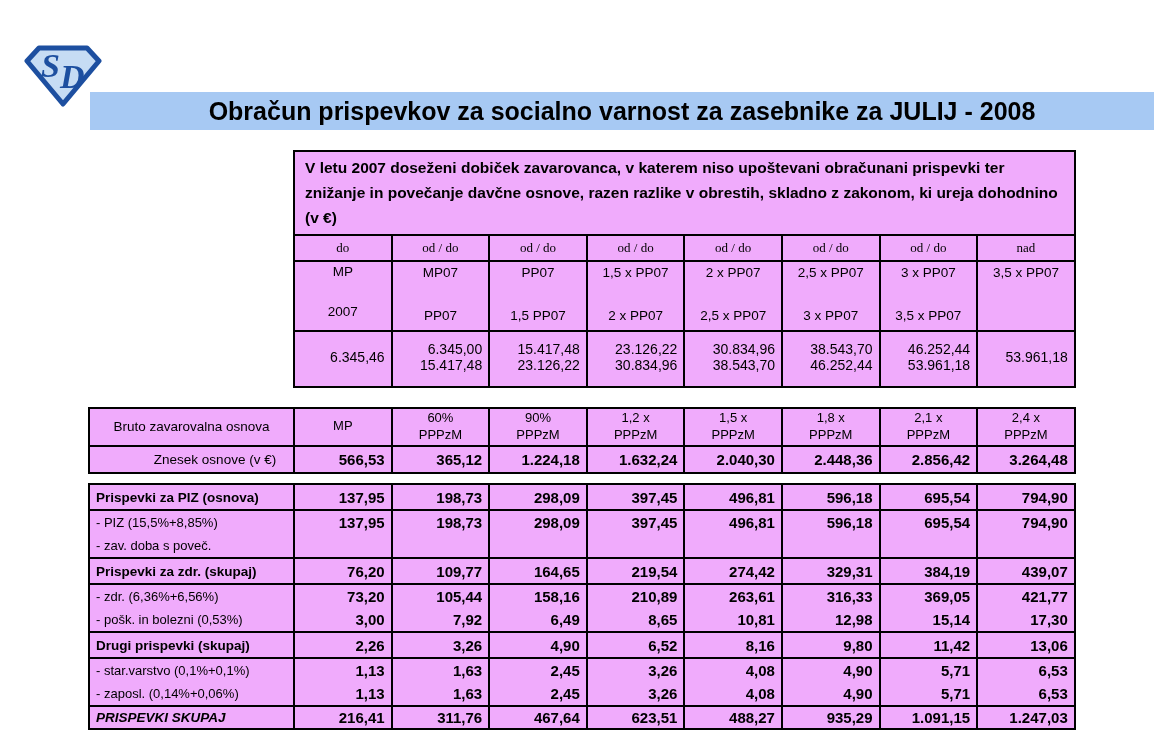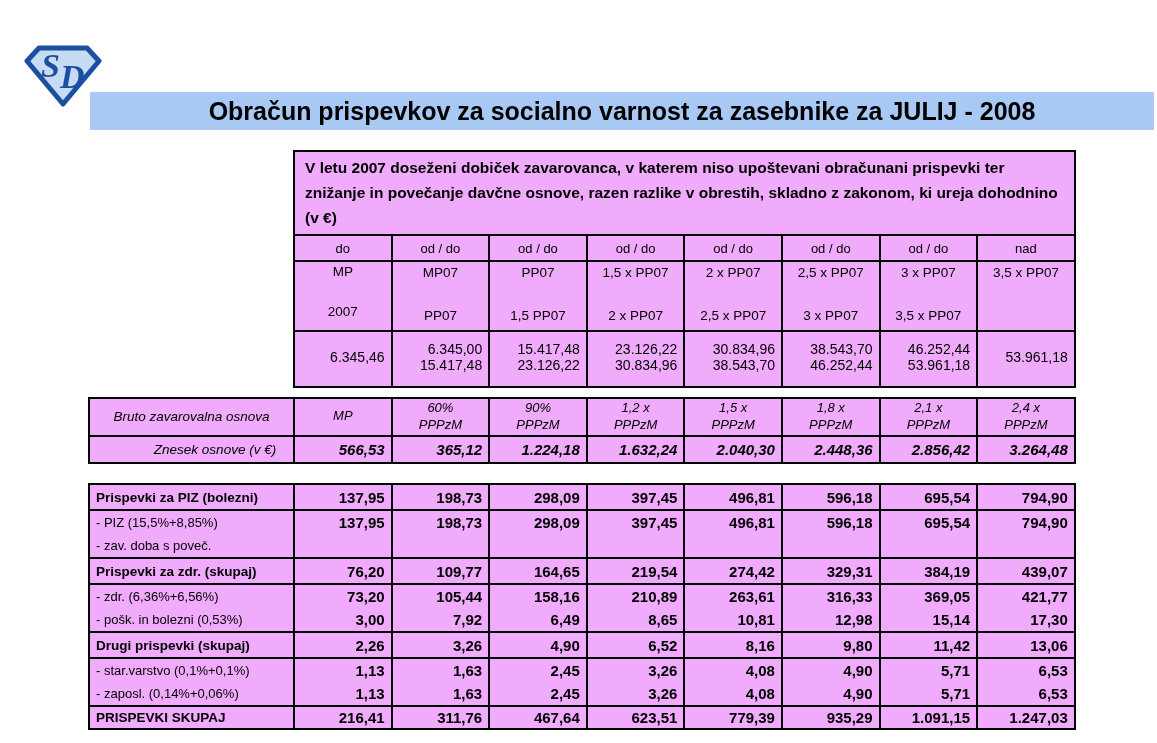"do" .profit-table .range { font-family: none -> Liberation Serif, serif }
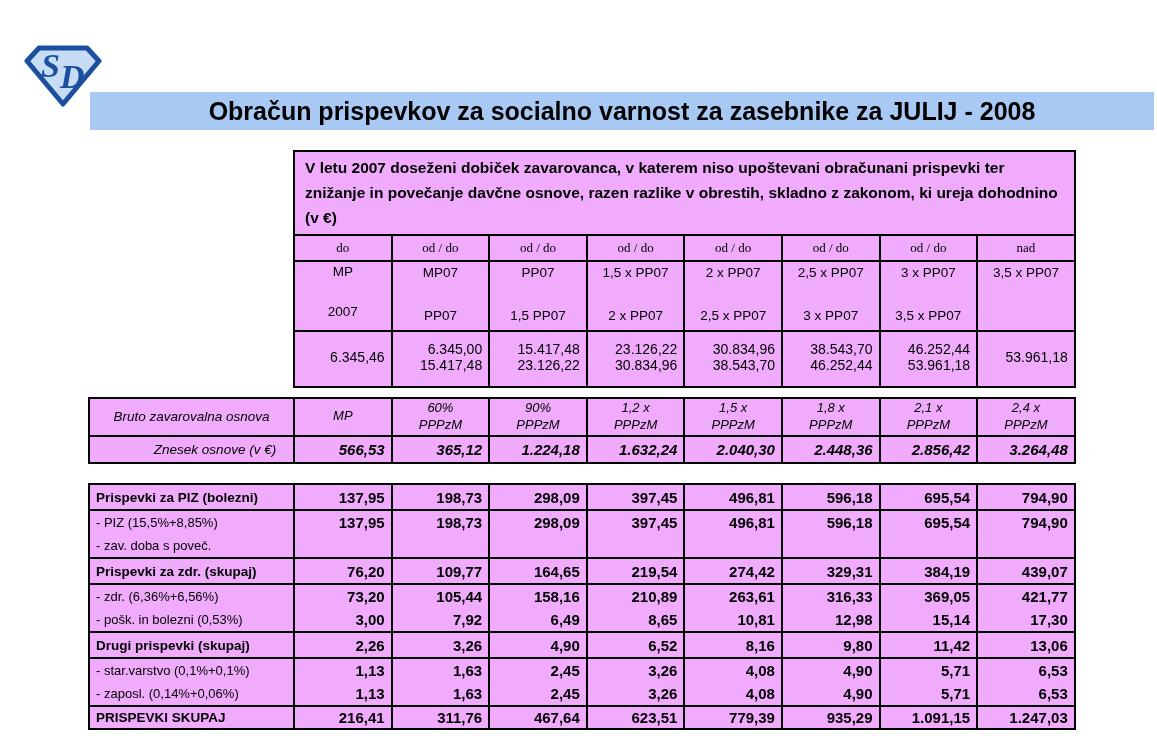"Bruto zavarovalna osnova" .base-table { font-style: italic -> none; top: 397px -> 407px }
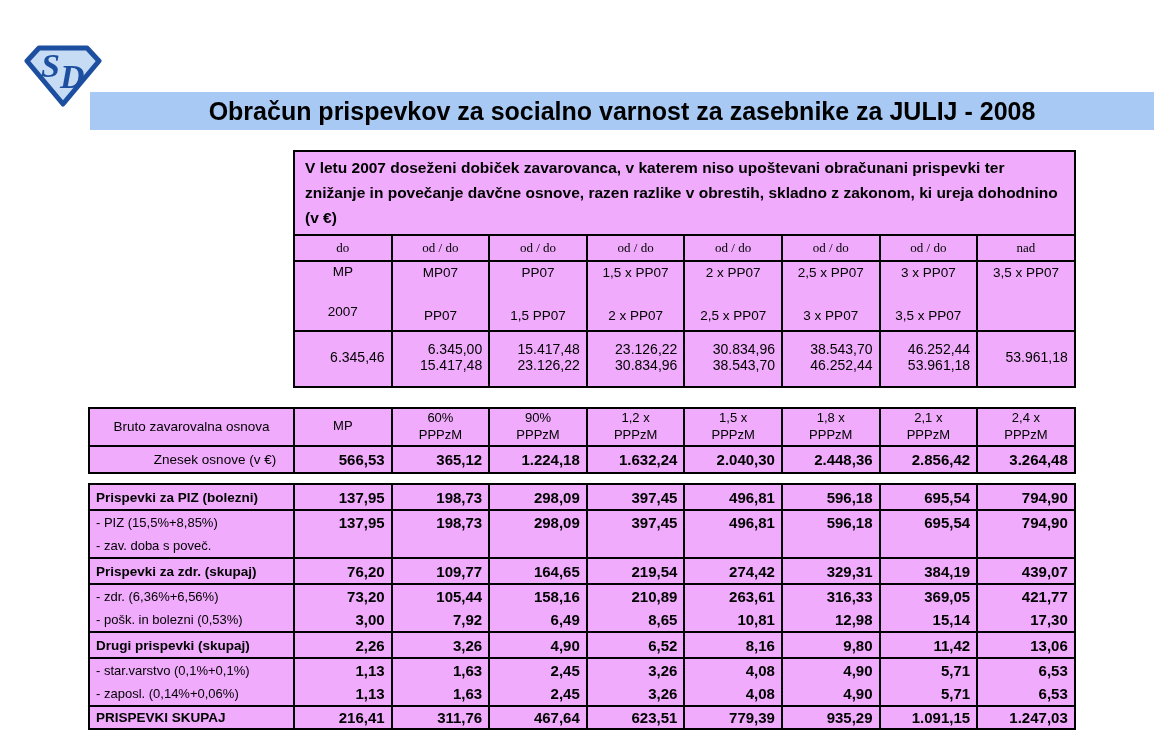"Prispevki za PIZ (bolezni)" td.lbl { text: bolezni -> osnova }
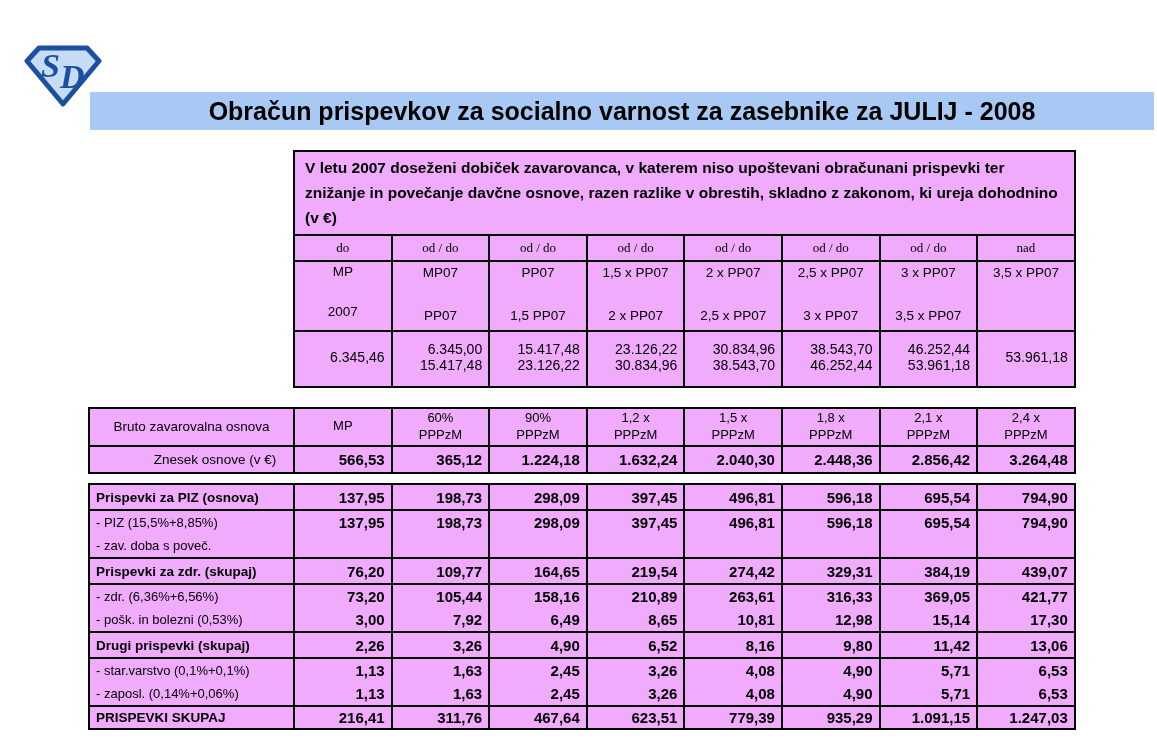"PRISPEVKI SKUPAJ" .contrib-table .total .lbl { font-style: none -> italic }
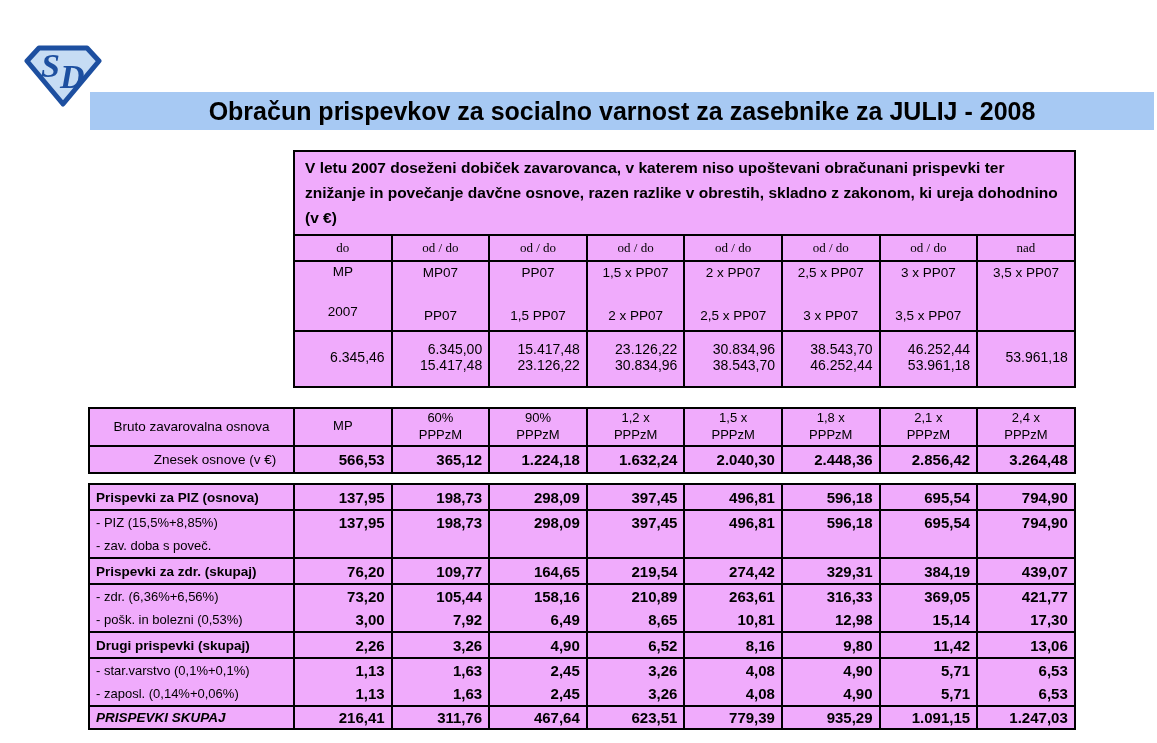"779,39" td.val { text: 779,39 -> 488,27 }
